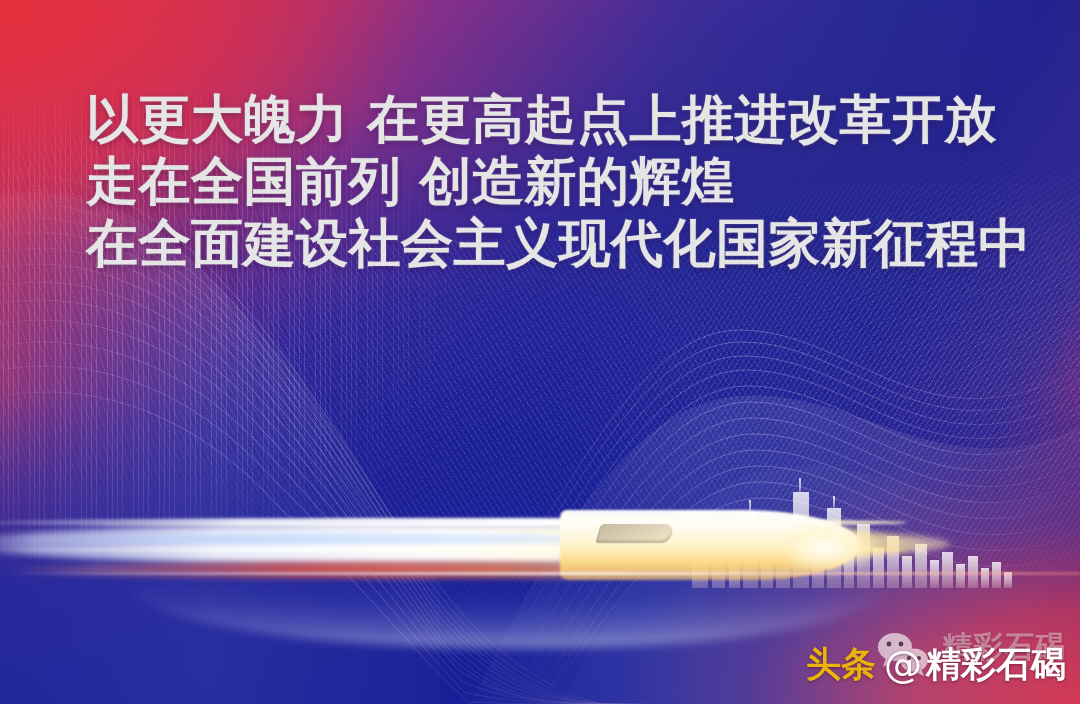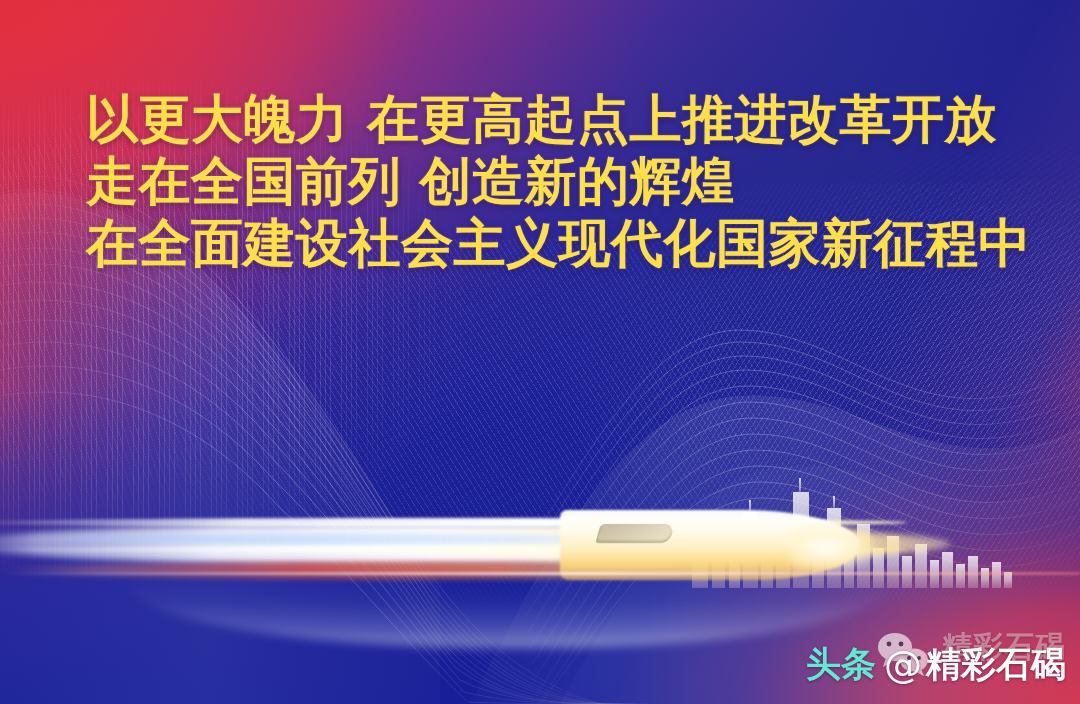"以更大魄力 在更高起点上推进改革开放" .title-line { color: #fde047 -> #e5e5e5 }
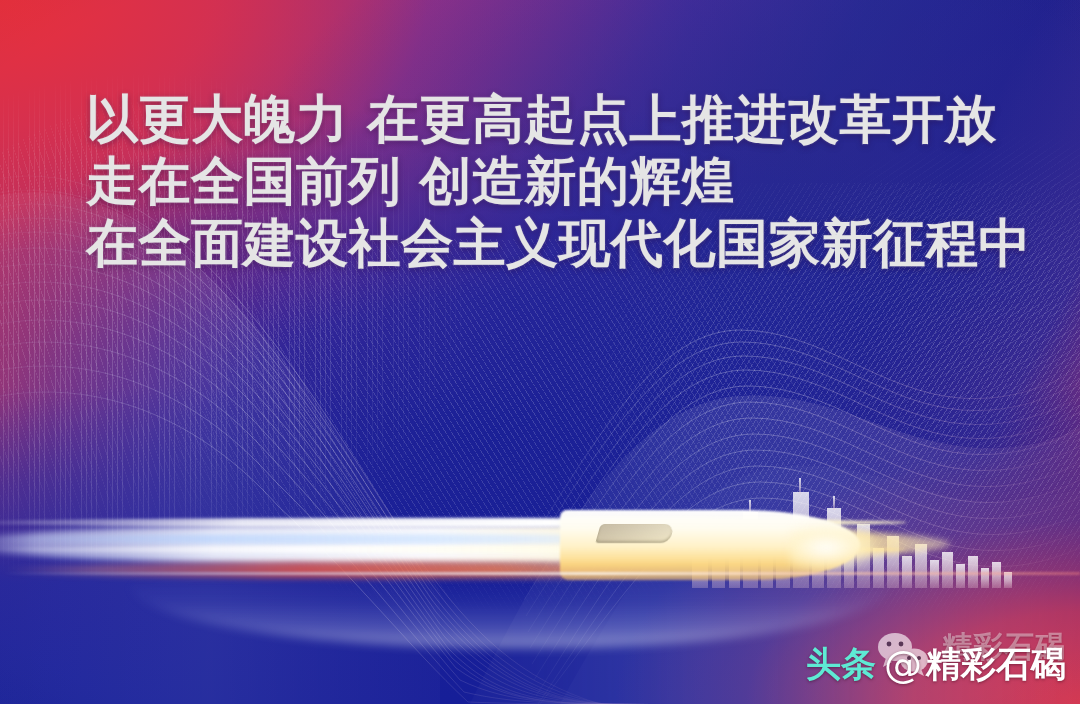"头条" .wm-toutiao { color: #5eead4 -> #eab308 }
